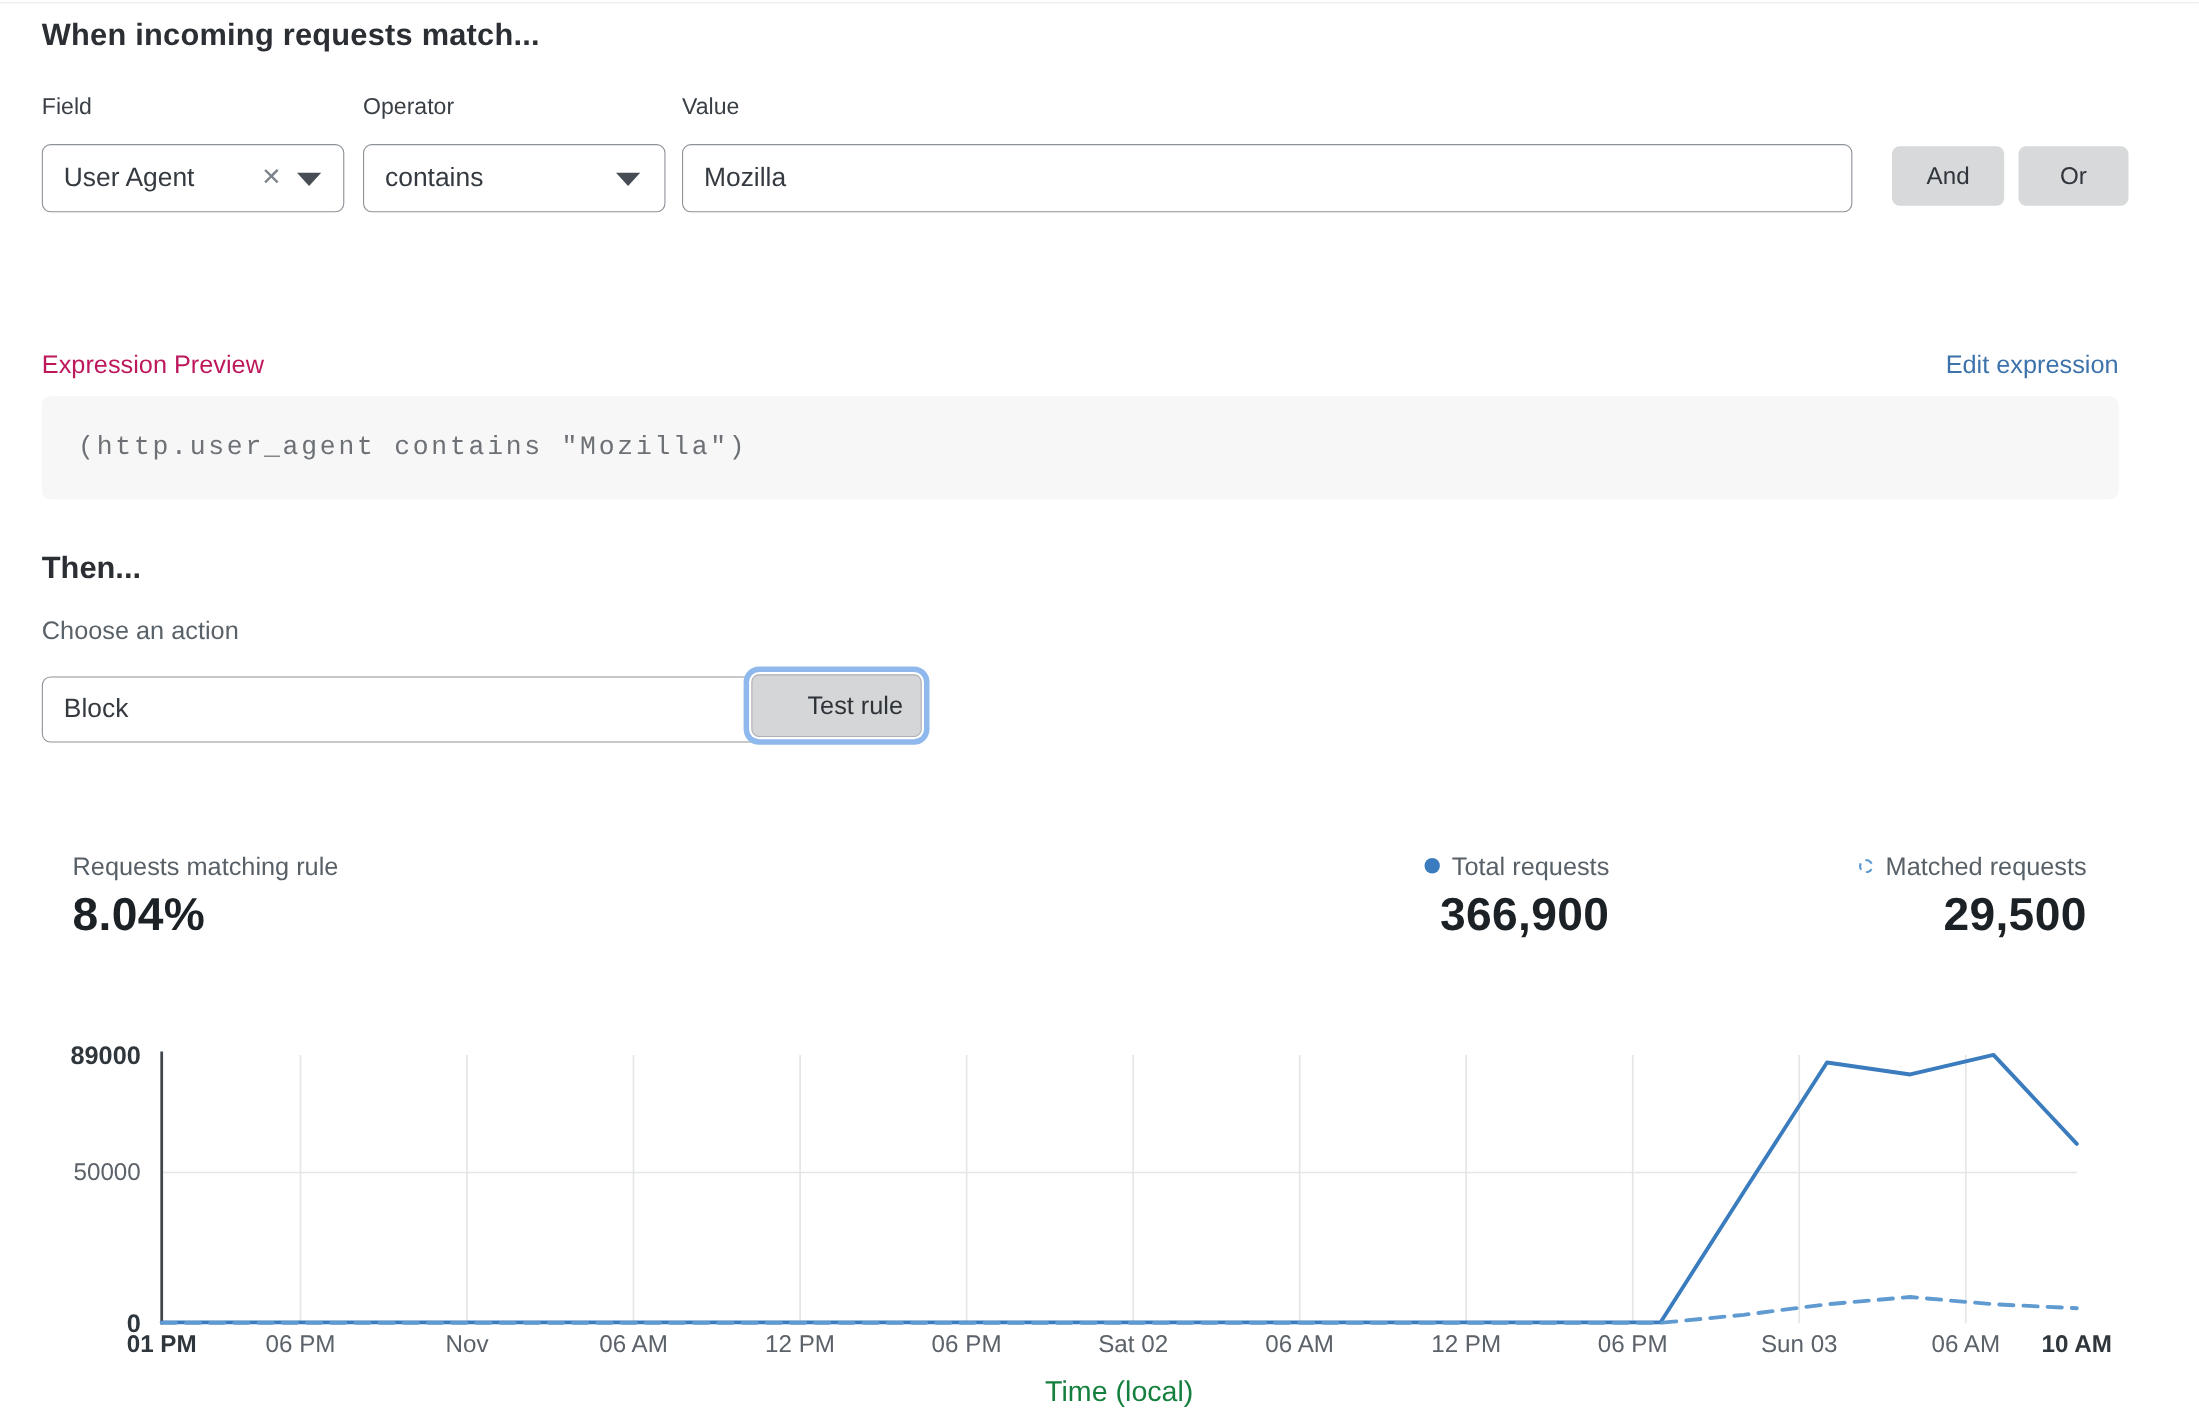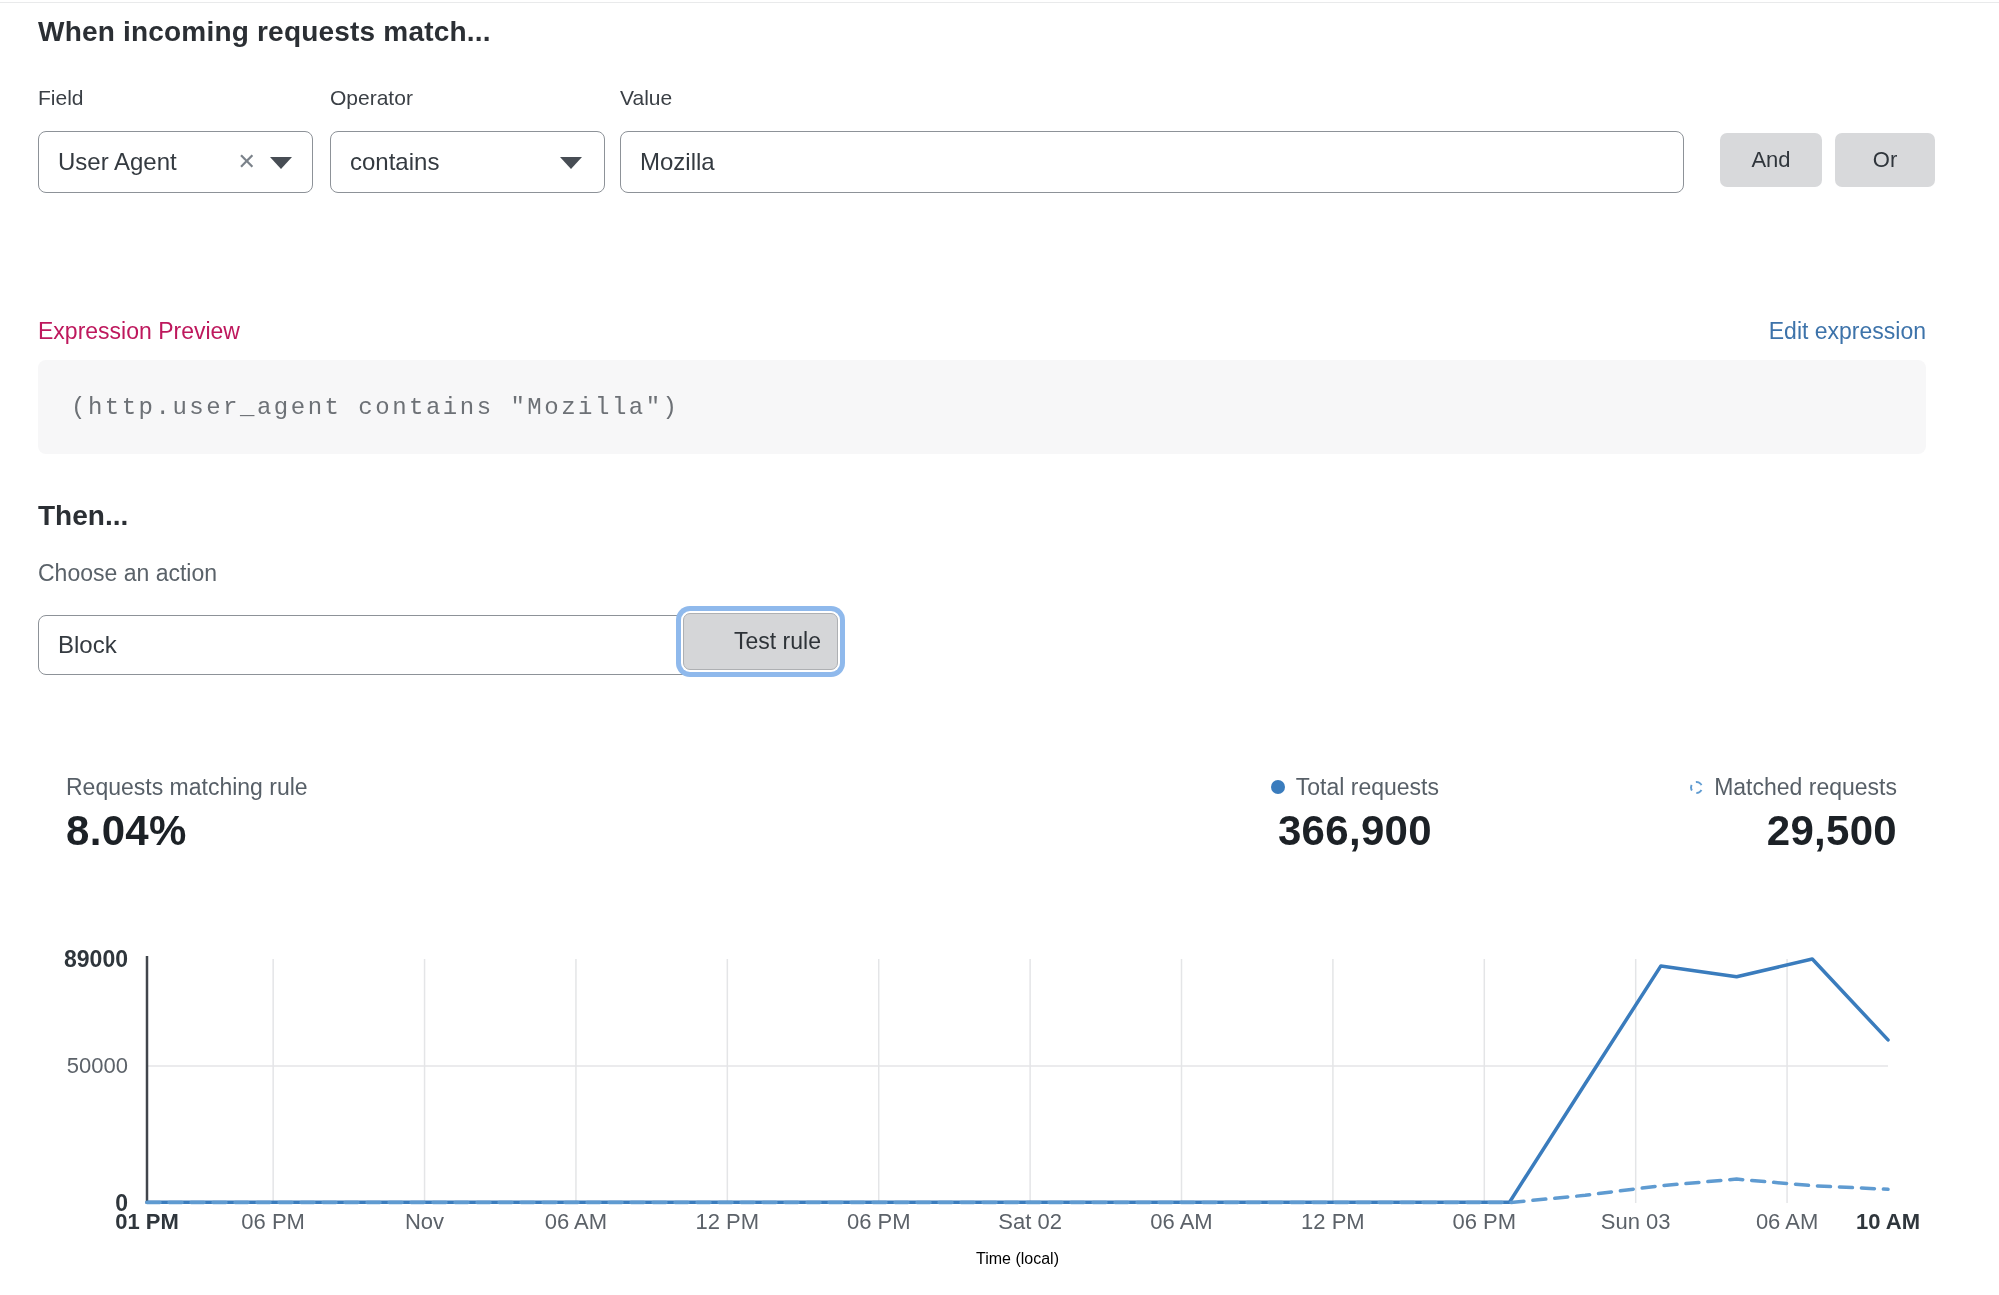"Total requests" .stat-total { right: 560px -> 536px; text-align: center -> right }
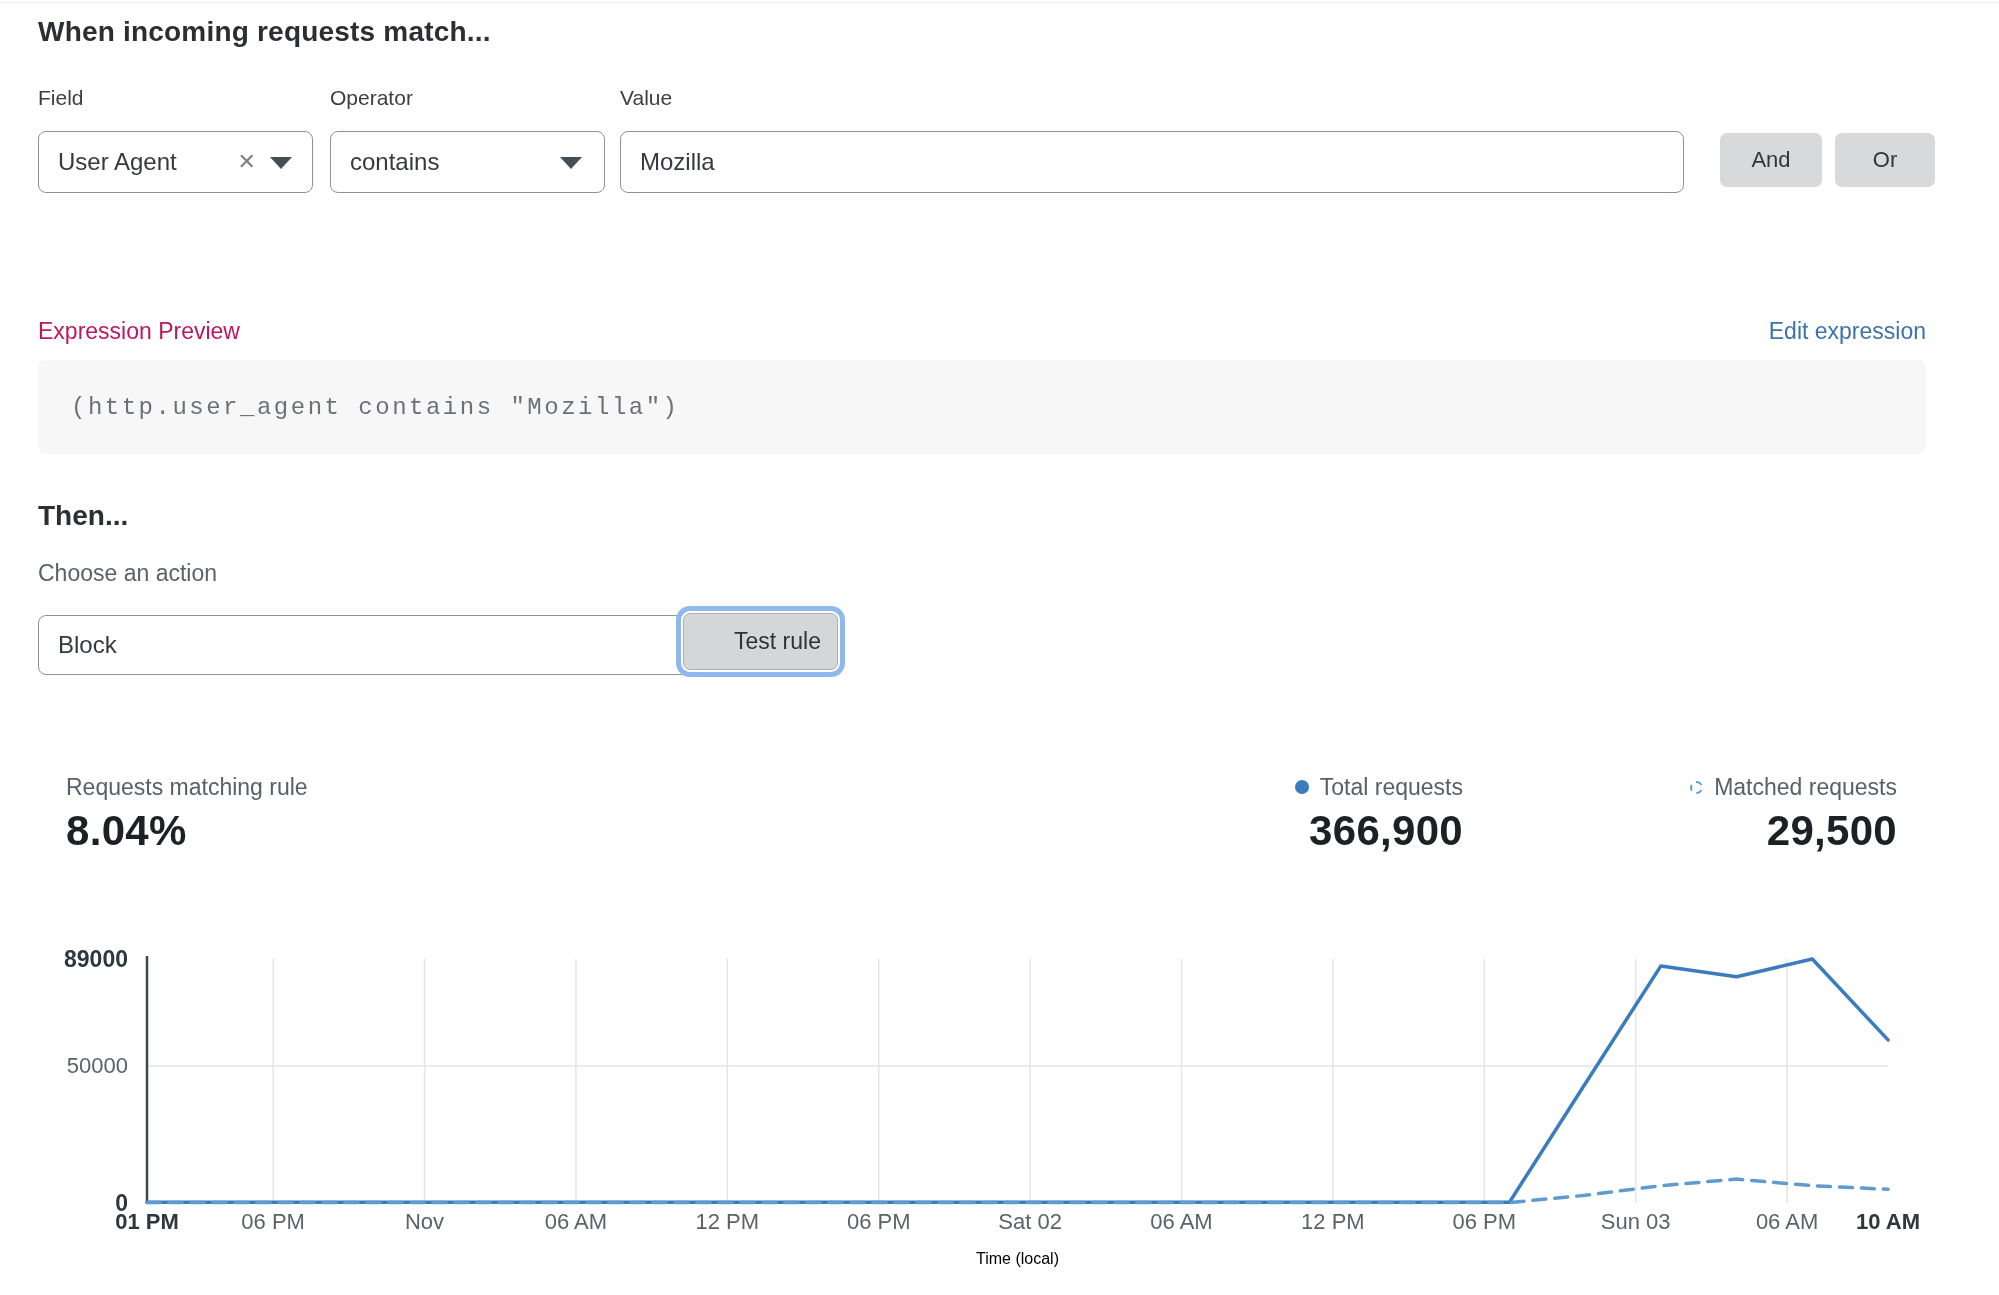"Time (local)" .xlabel-caption { color: #000000 -> #15803d; font-size: 16px -> 26px }
